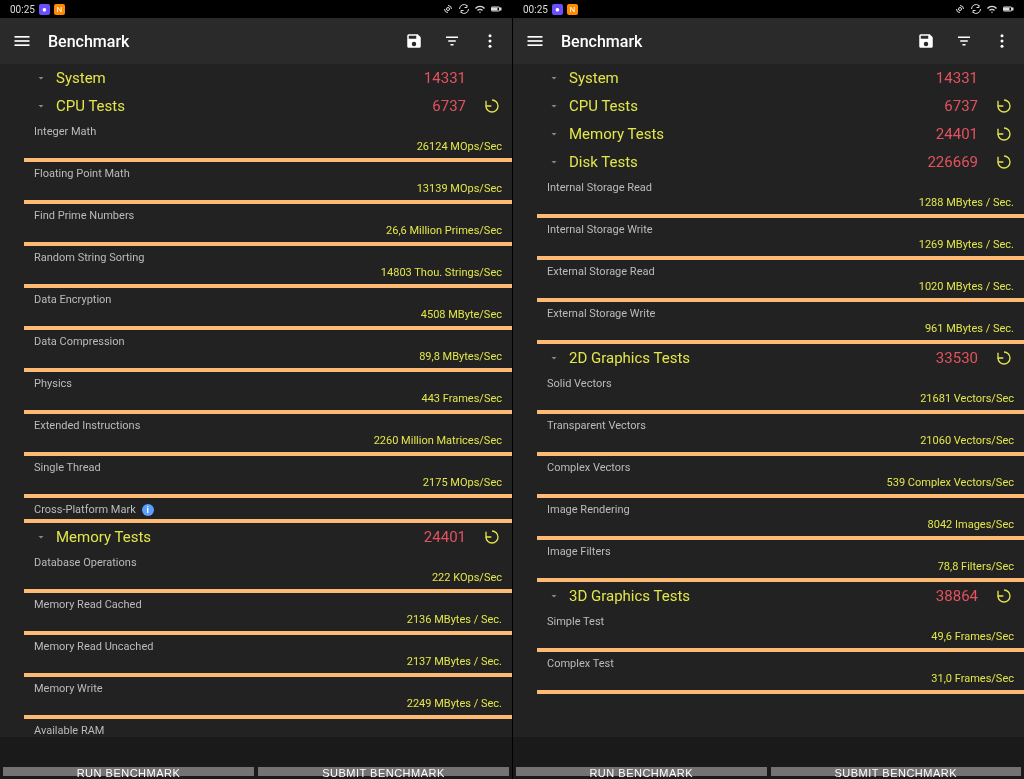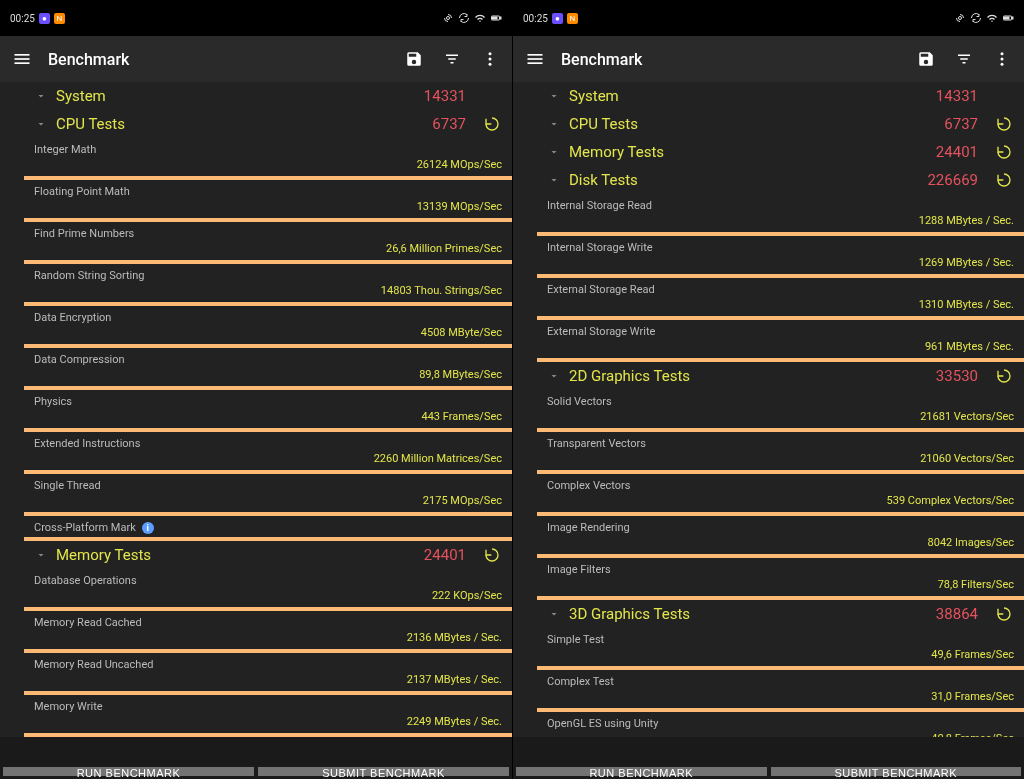"00:25" .statusbar { height: 36px -> 18px }
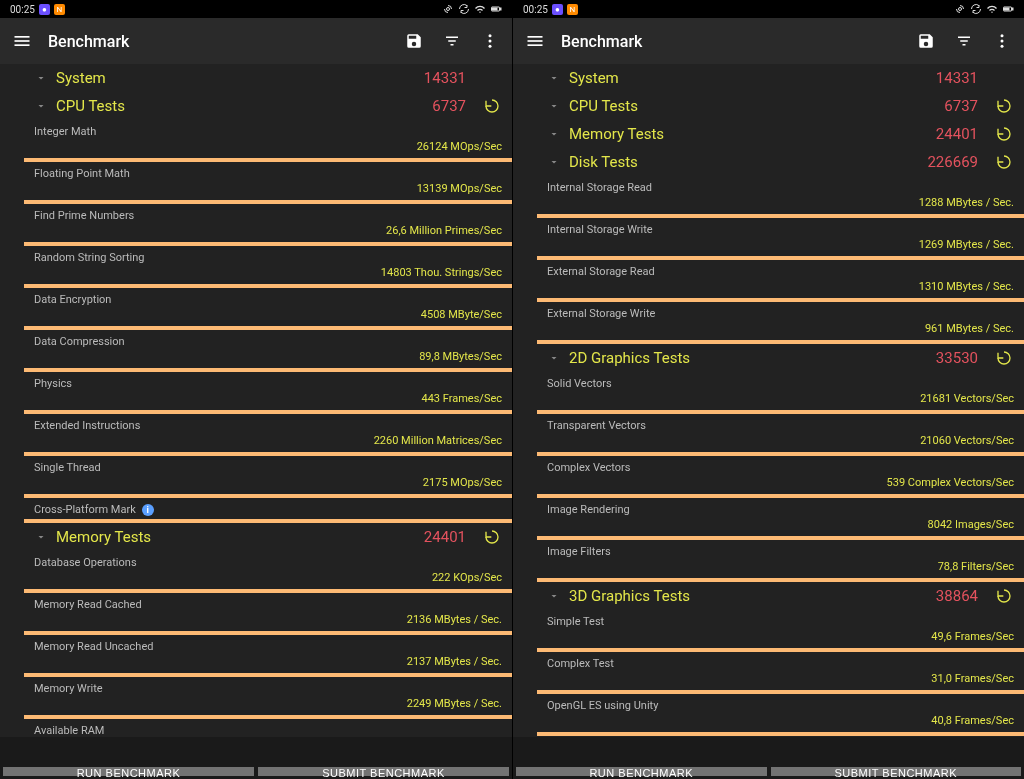"1310 MBytes / Sec." div.item-value { text: 1310 -> 1020 }
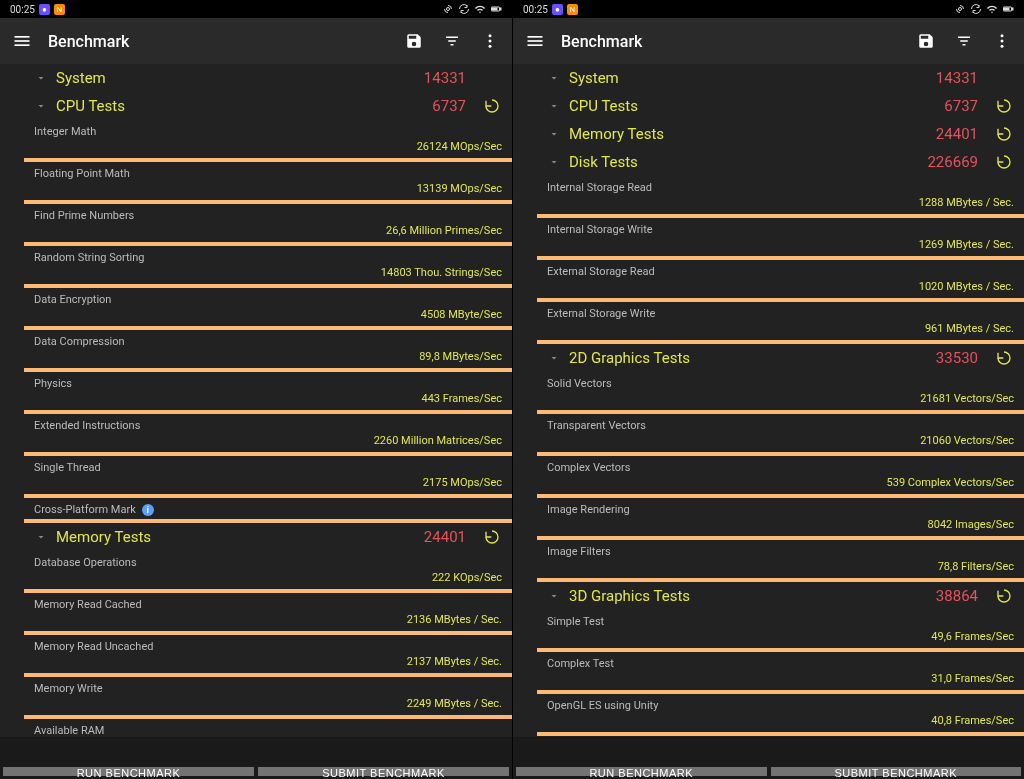"OpenGL ES using Unity" div.item-row { html: <div> <div>OpenGL ES using Unity</div> <div>40,8 Frames/Sec</div> </div> -> none }
